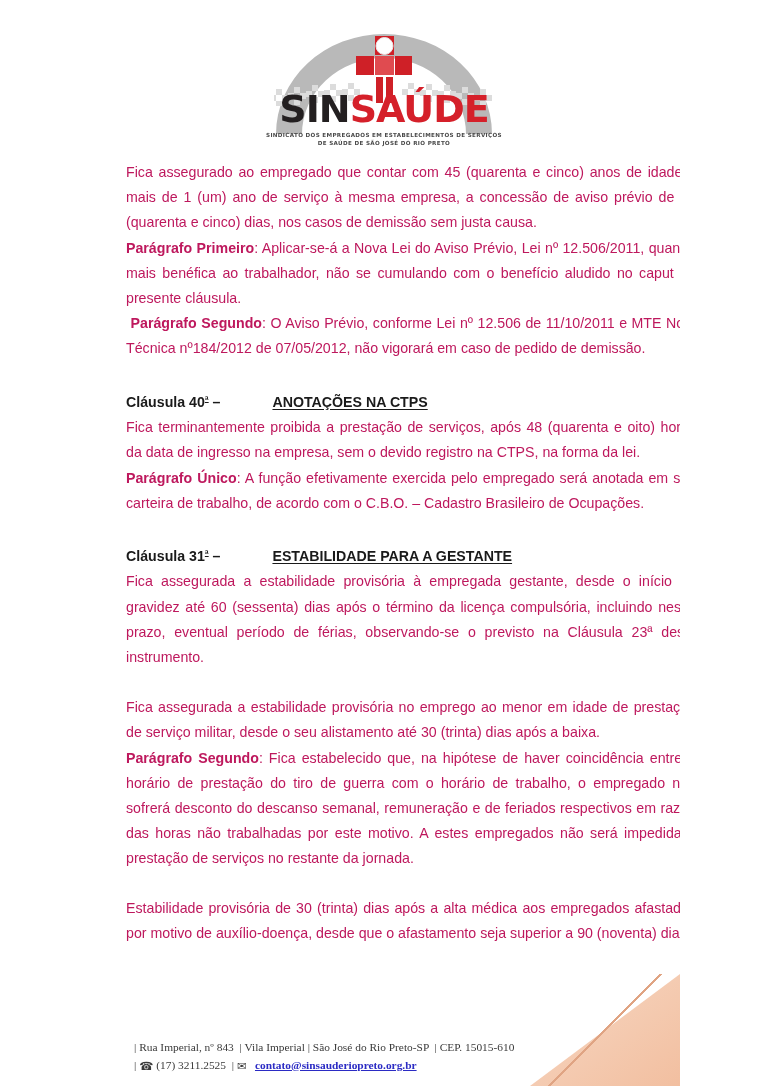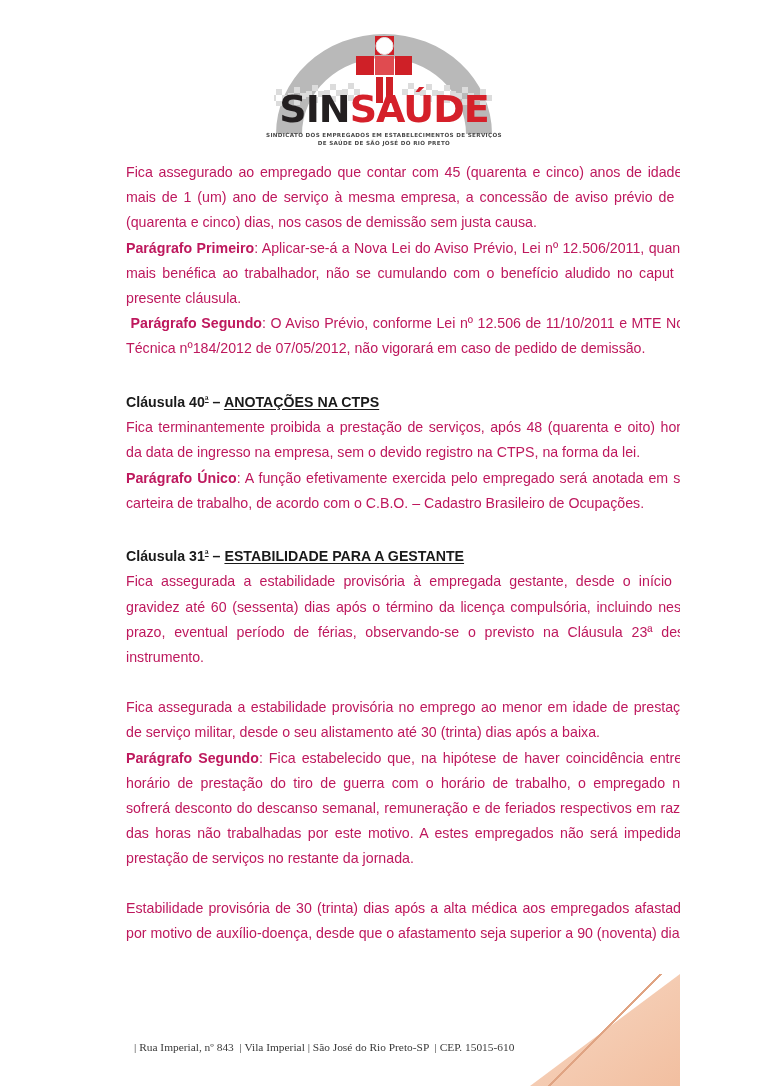"ANOTAÇÕES NA CTPS" h2.clause .title-u { margin-left: none -> 48px }
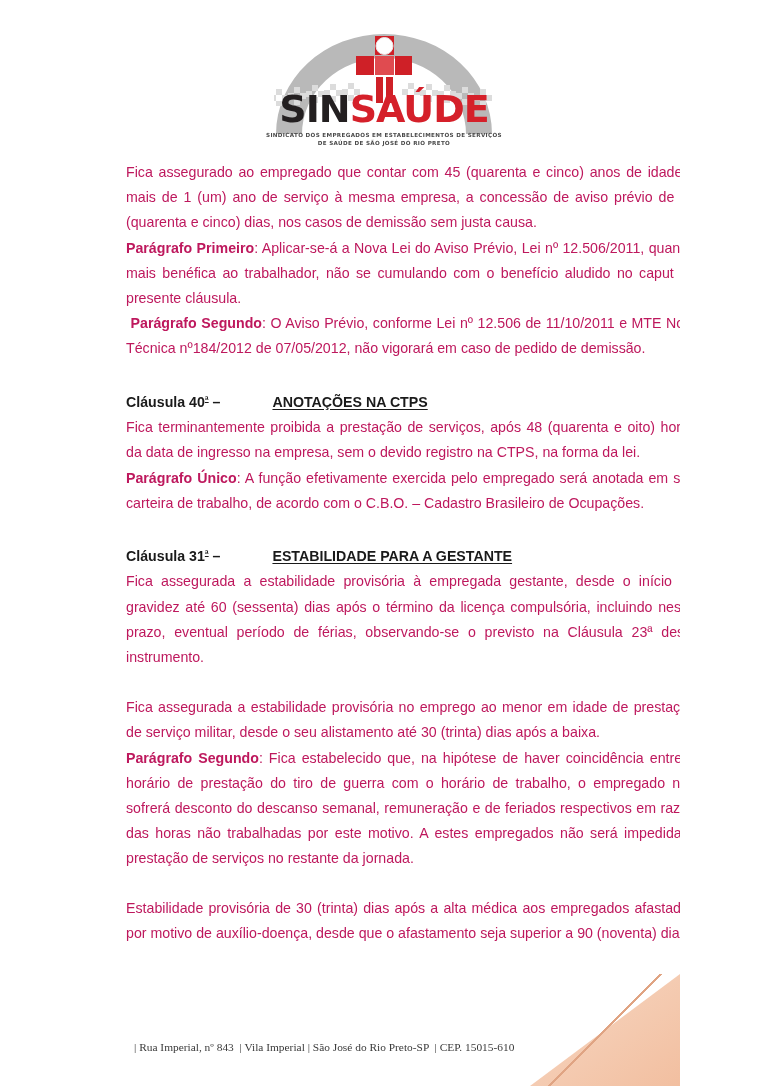"| ☎ (17) 3211.2525 |" div.frow { html: none -> <div> <span>|</span> <span>☎</span> <span>(17) 3211.2525</span> <span>&nbsp;|</span> <span>✉</span> &nbsp; <a>contato@sinsauderiopreto.org.br</a> </div> }
